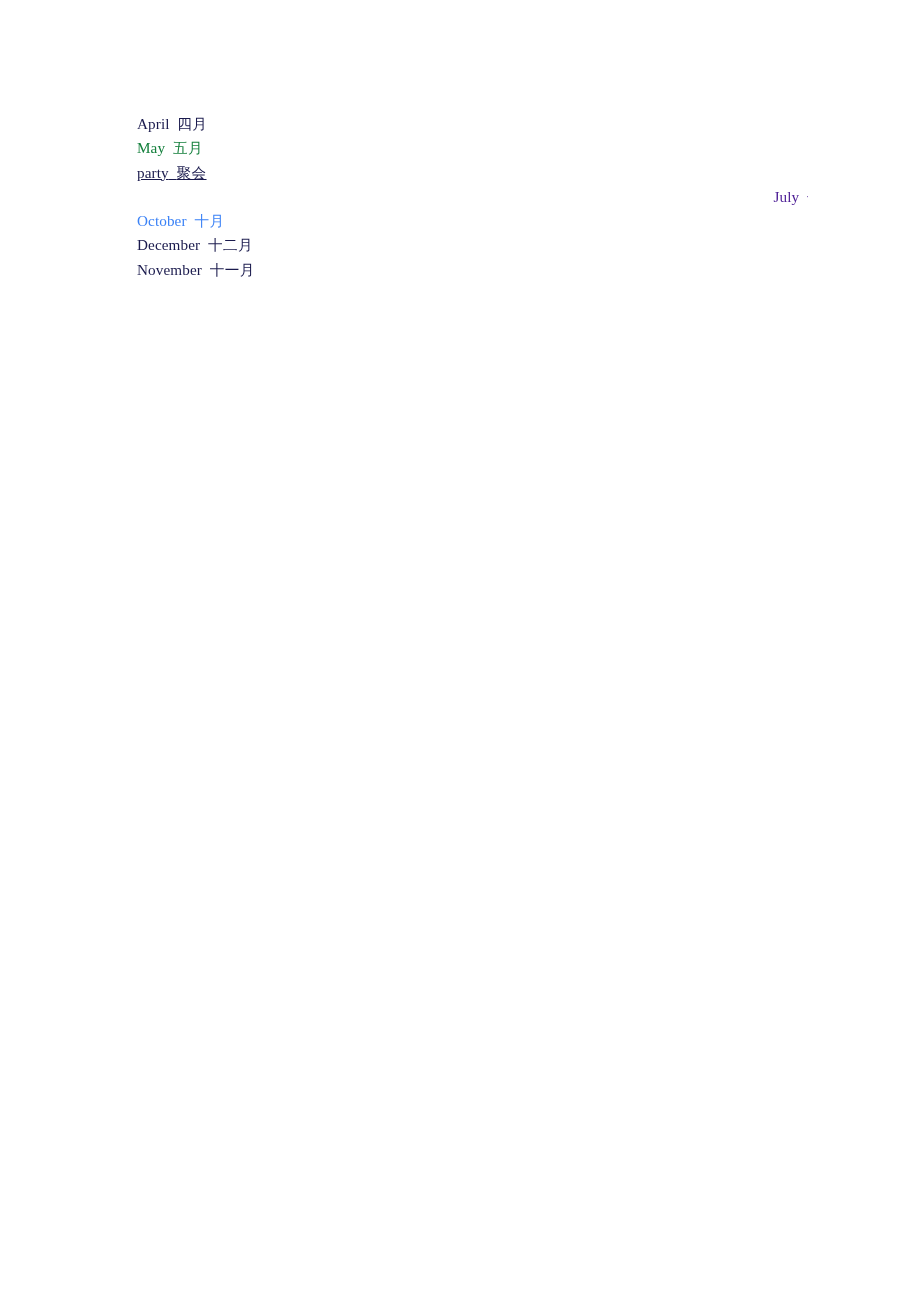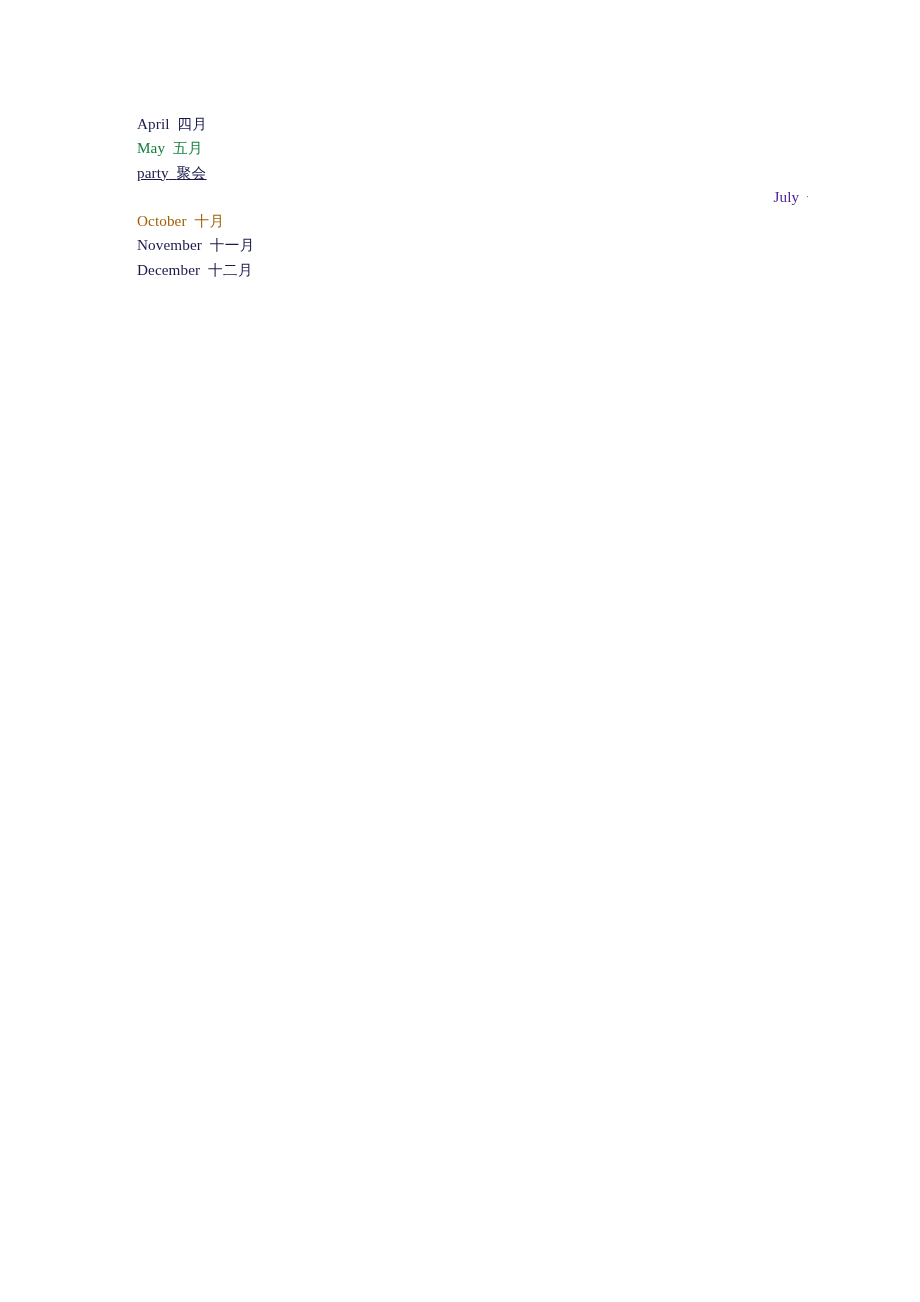"October 十月" div.vocab-line { color: #a16207 -> #3b82f6 }
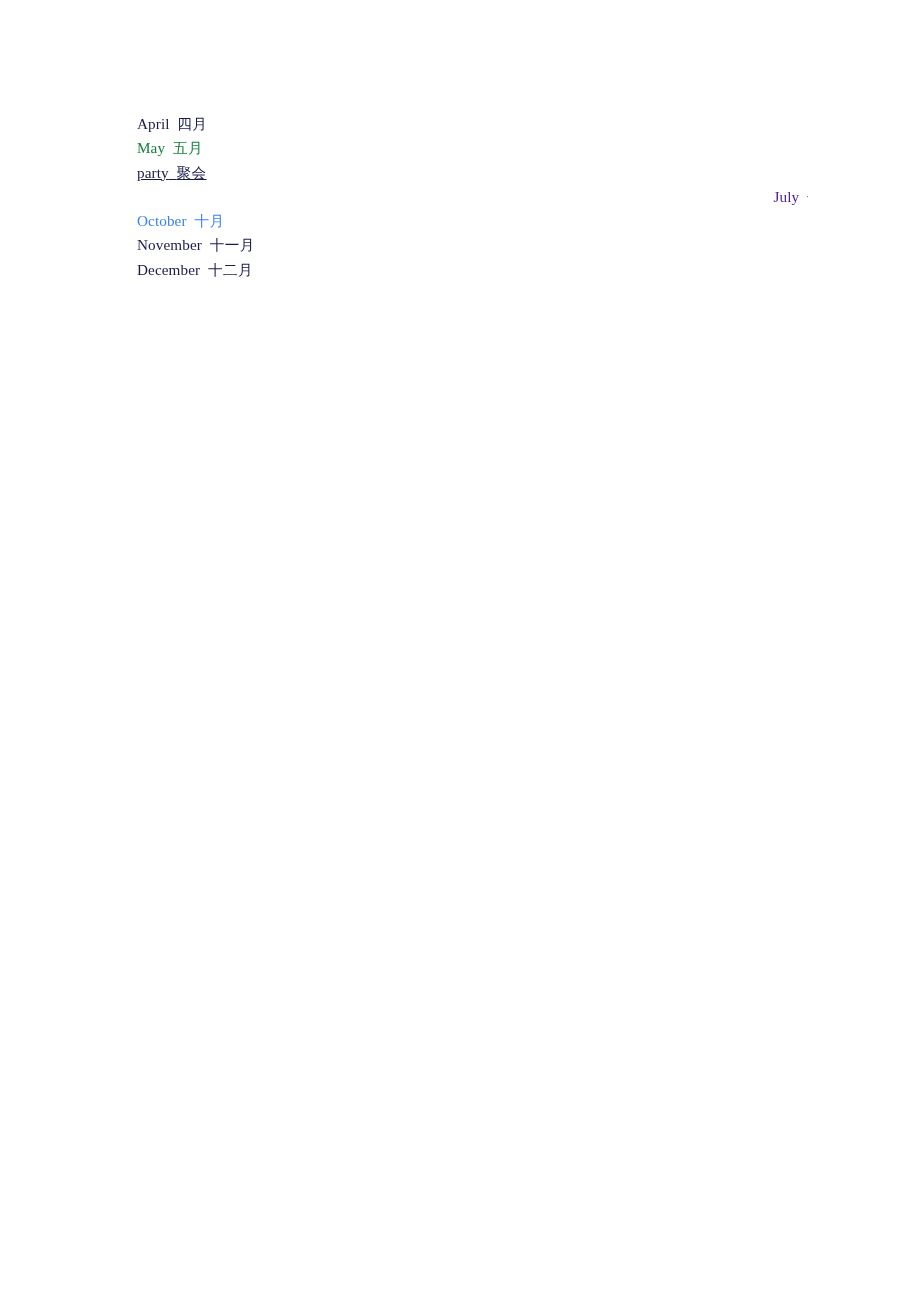"November 十一月" div.vocab-line { order: before "December 十二月" -> after "December 十二月" }
